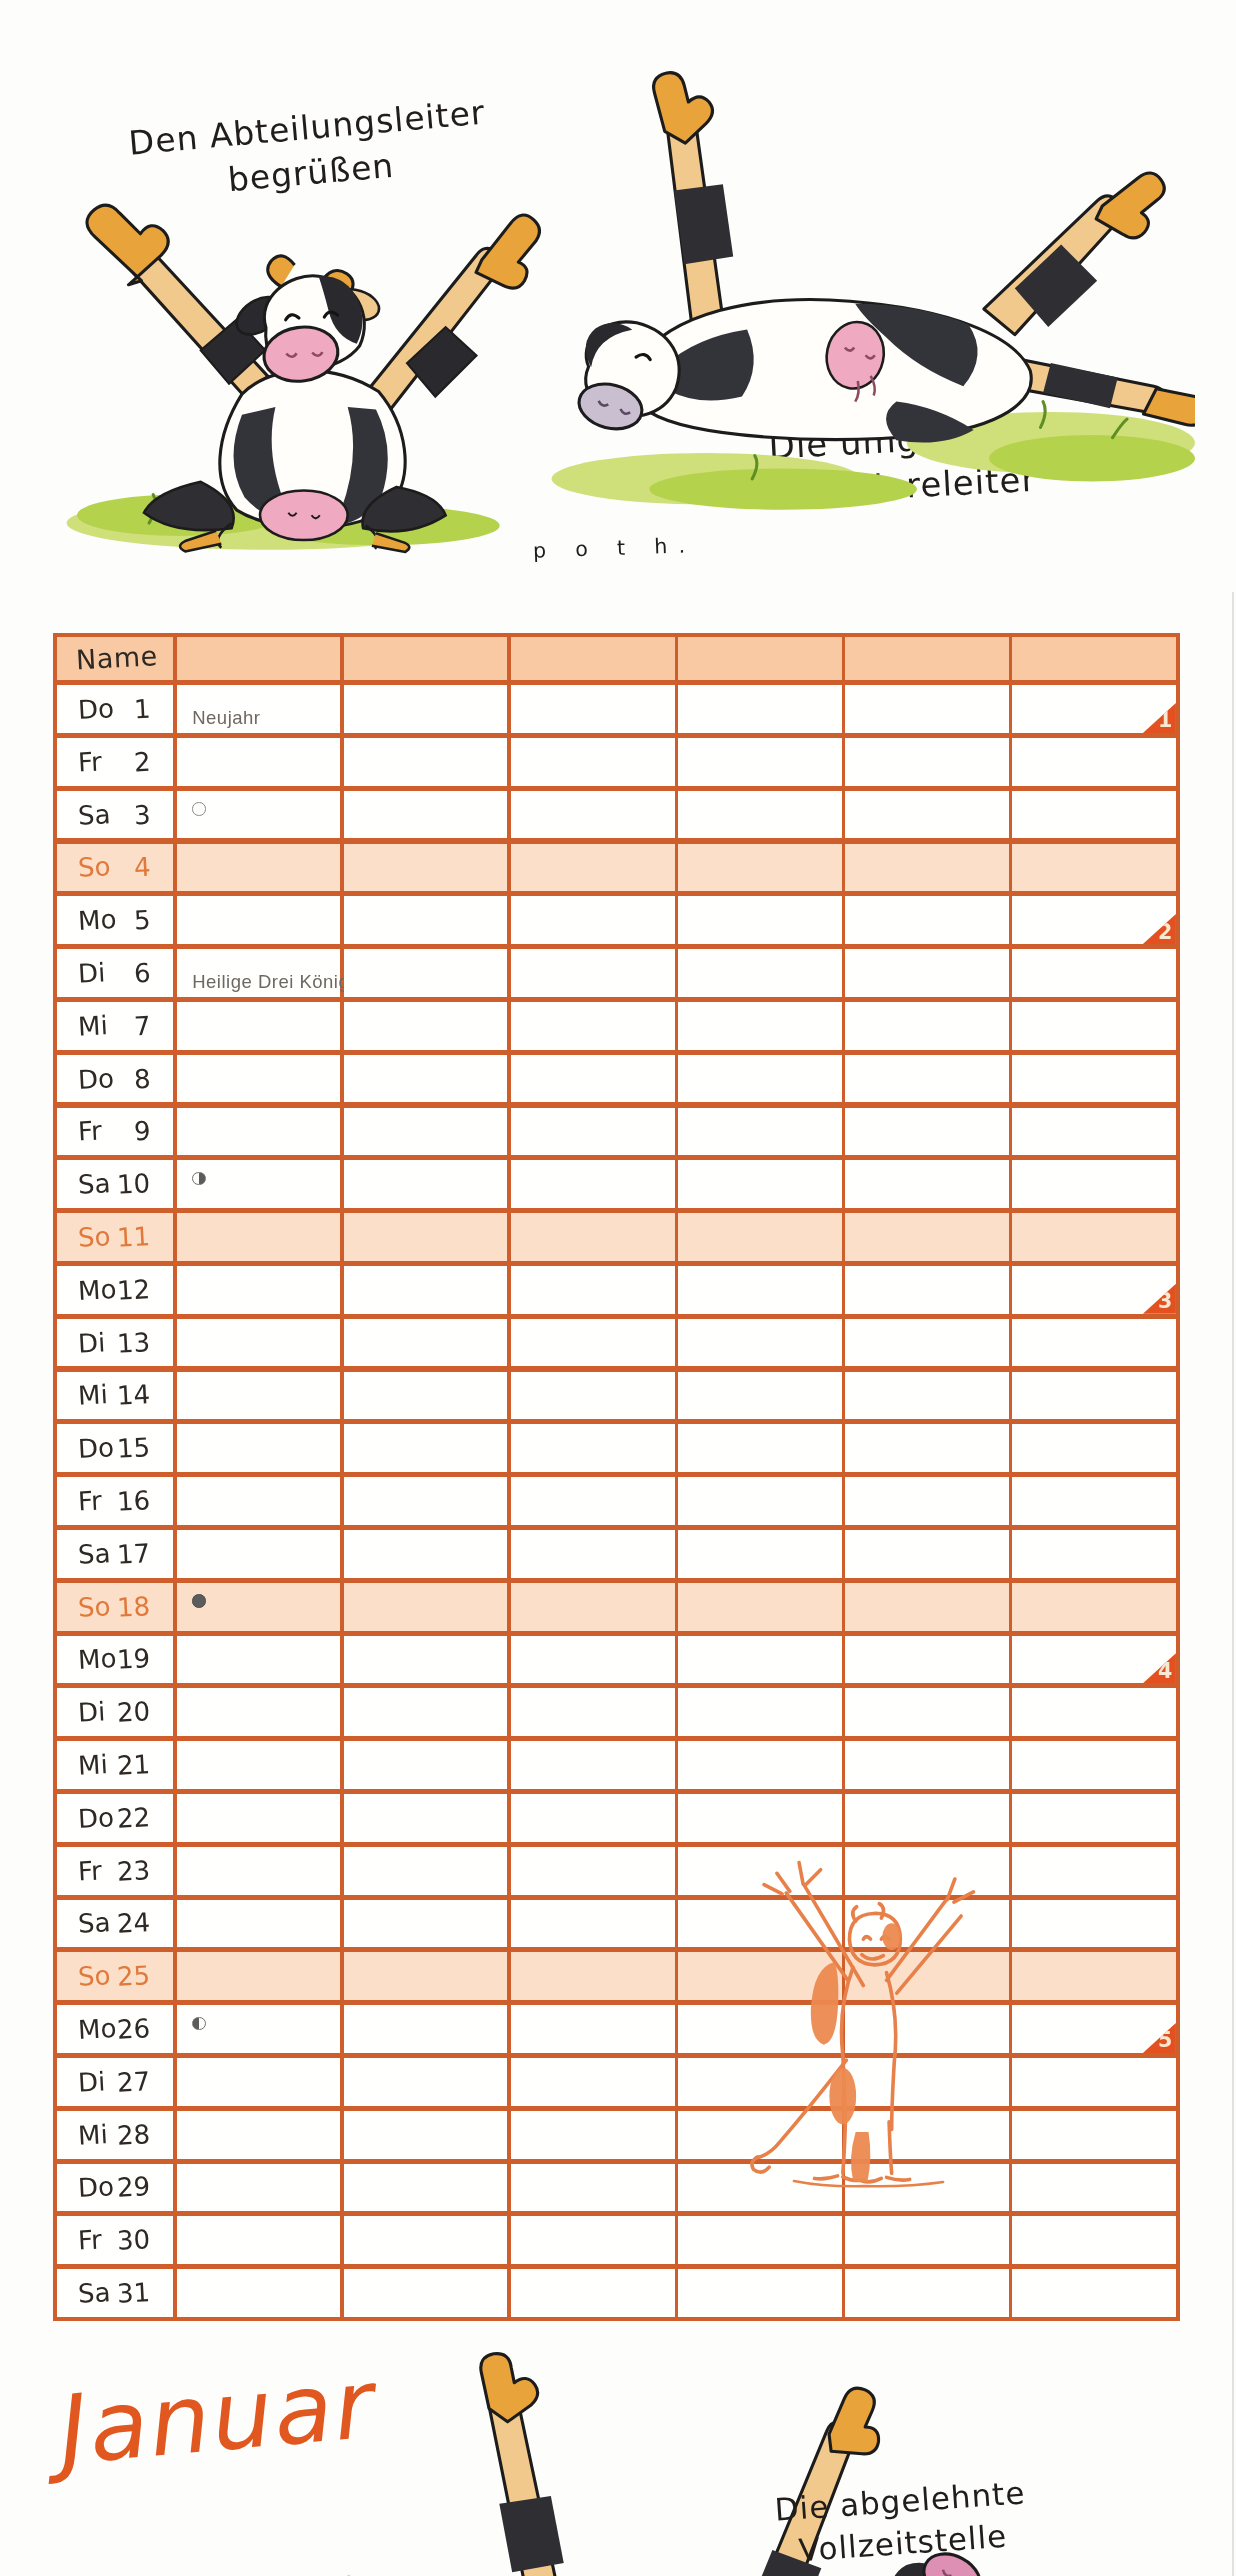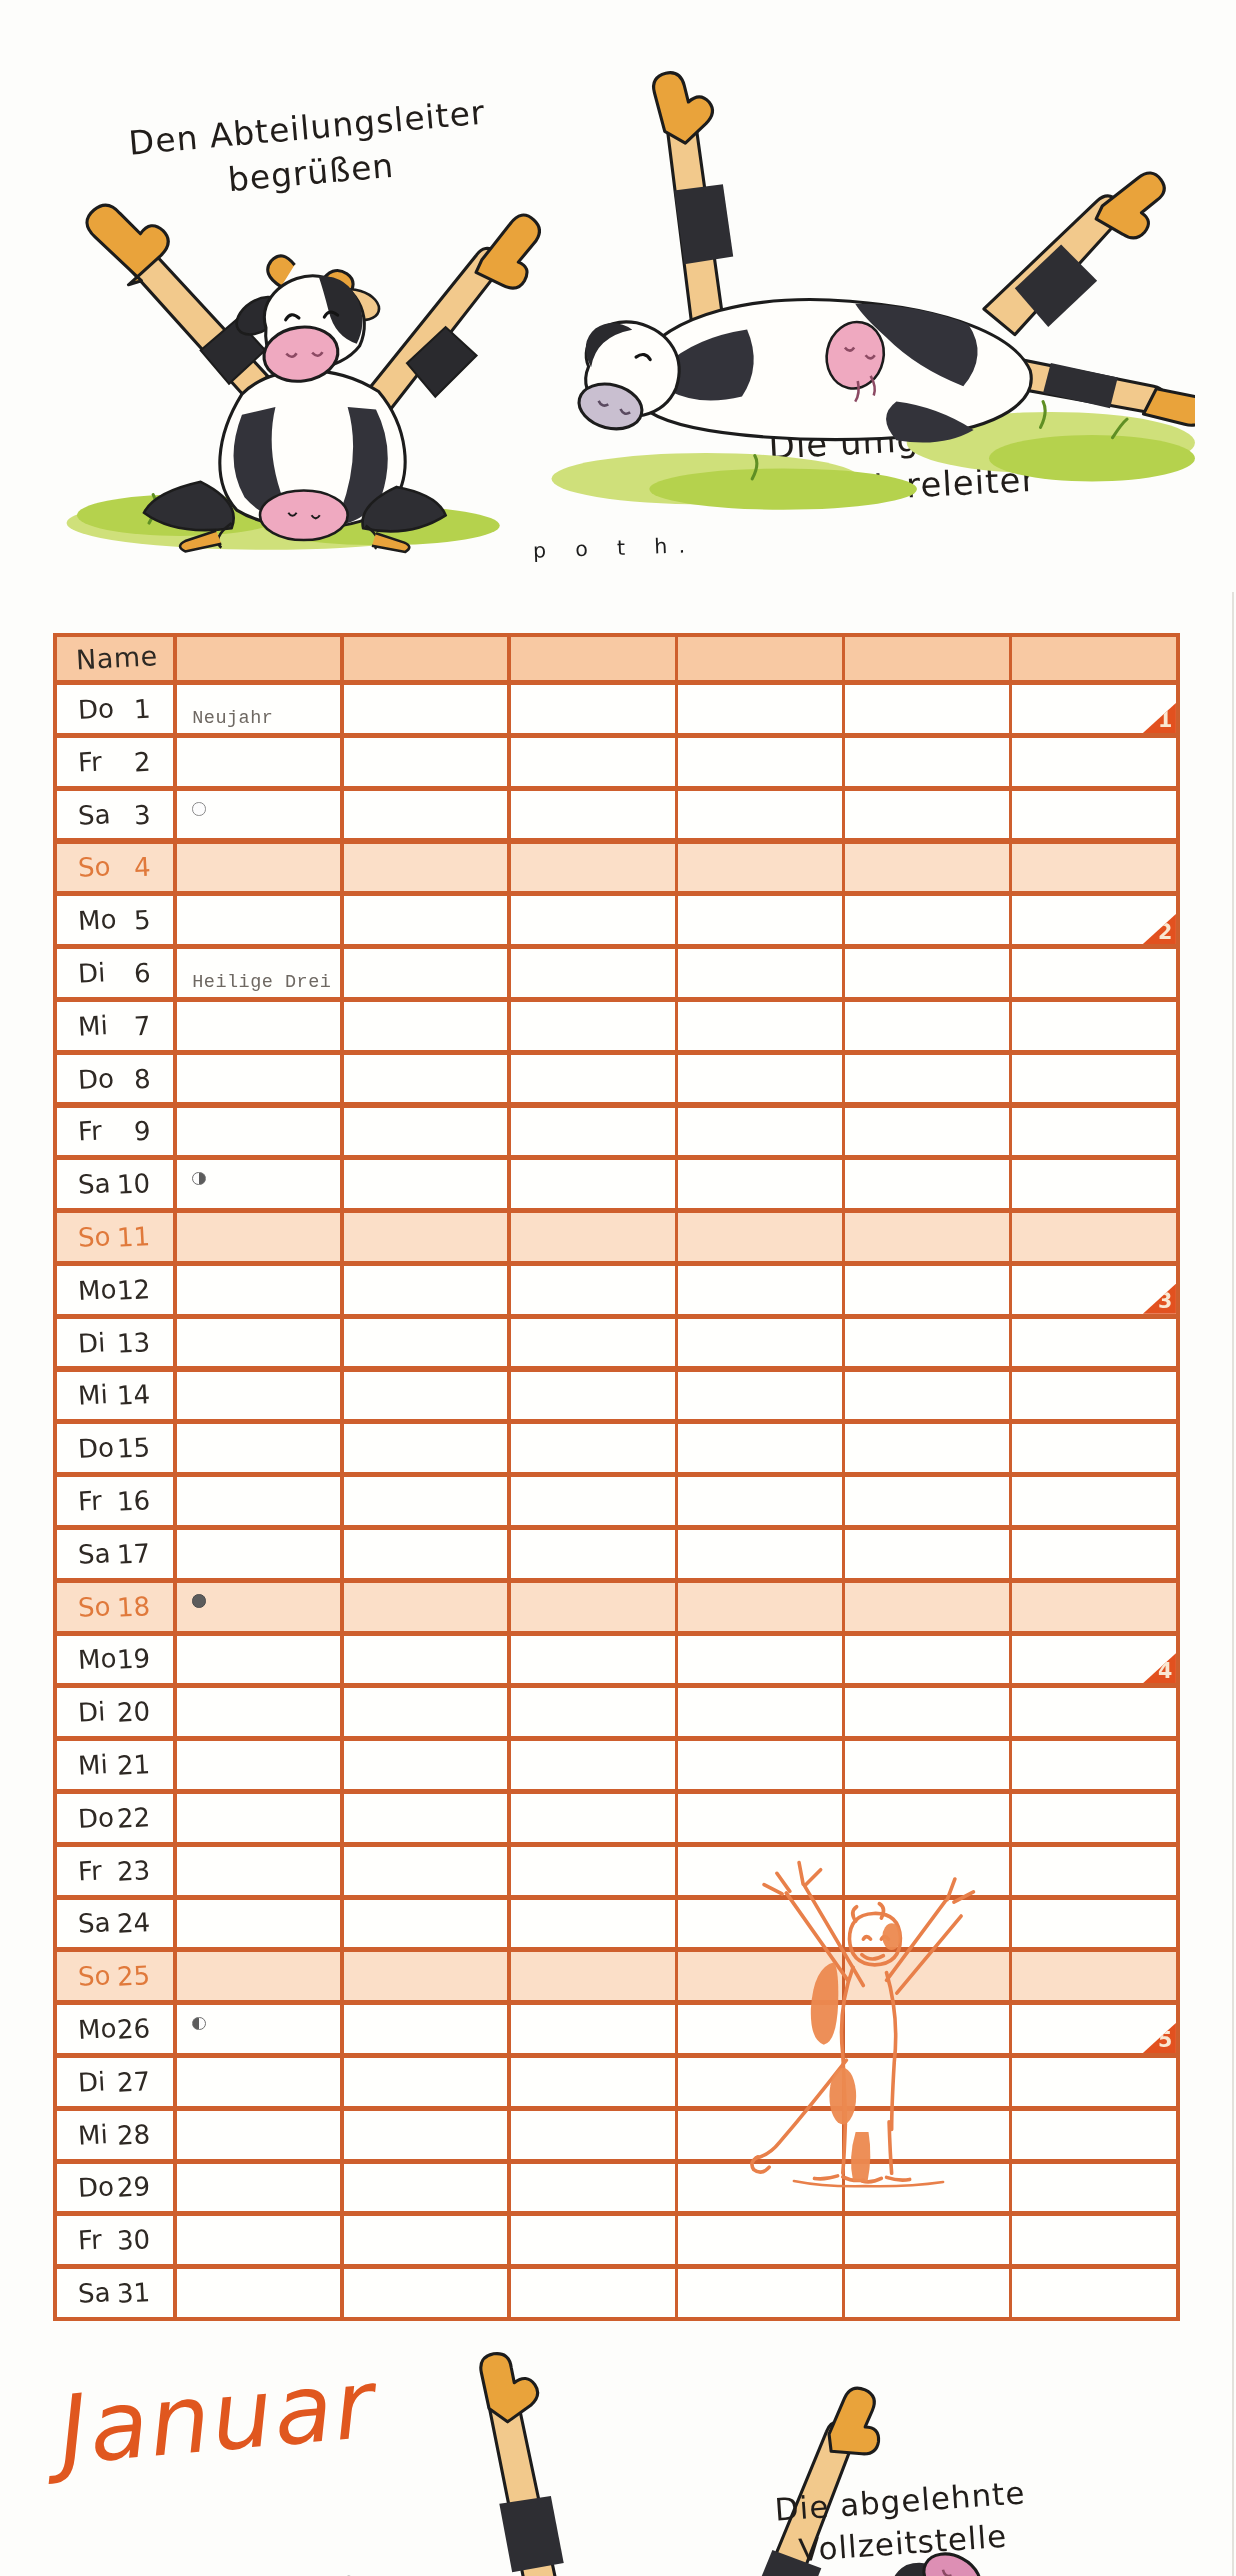"Neujahr" .holiday { font-family: Liberation Mono, monospace -> Liberation Sans, sans-serif }
